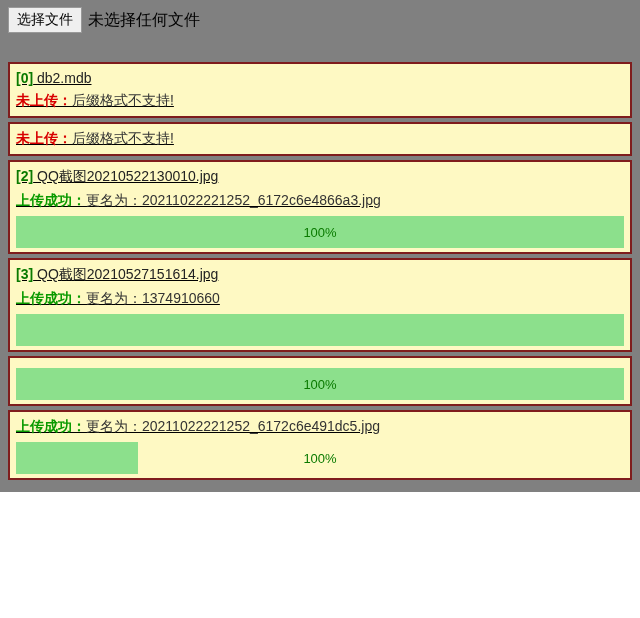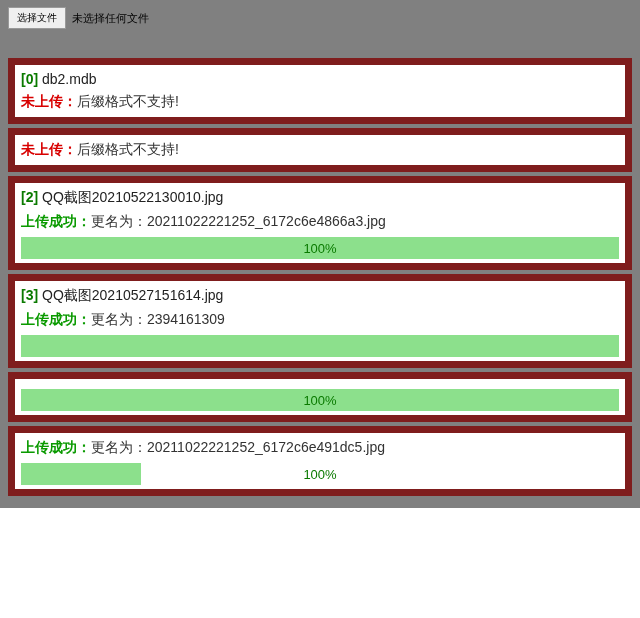"选择文件" .choose-btn { font-size: 10px -> 14px }
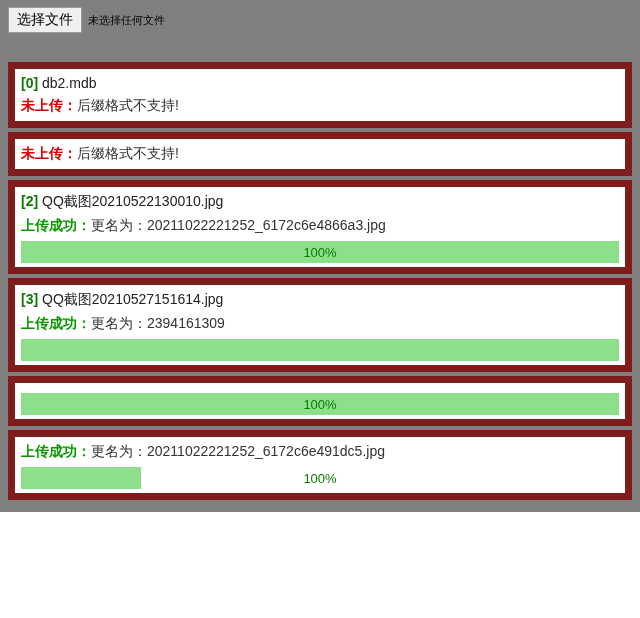"未选择任何文件" .no-file { font-size: 11px -> 16px }
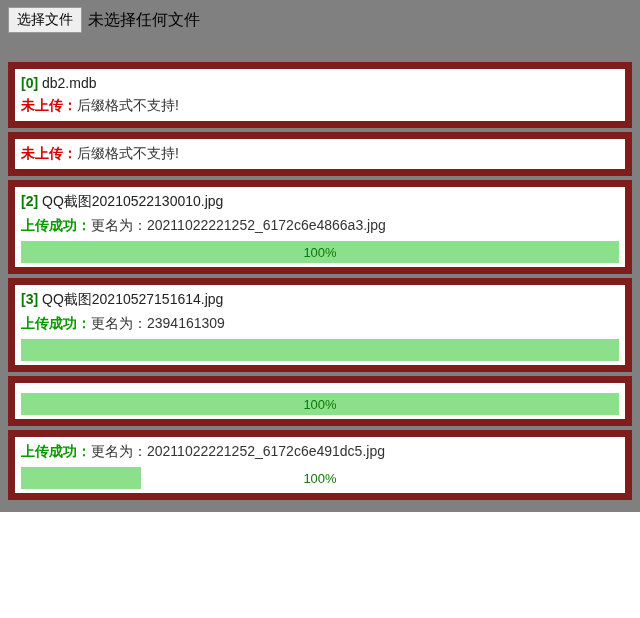"[0] db2.mdb" .item { background: #ffffff -> #fef9c3; border: 7px solid #7f1d1d -> 2px solid #7f1d1d; text-decoration: none -> underline }
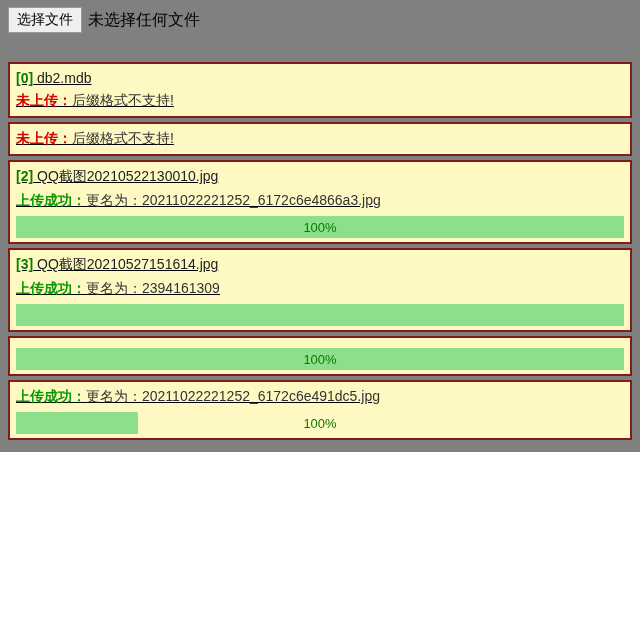"100%" .progress { height: 22px -> 32px }
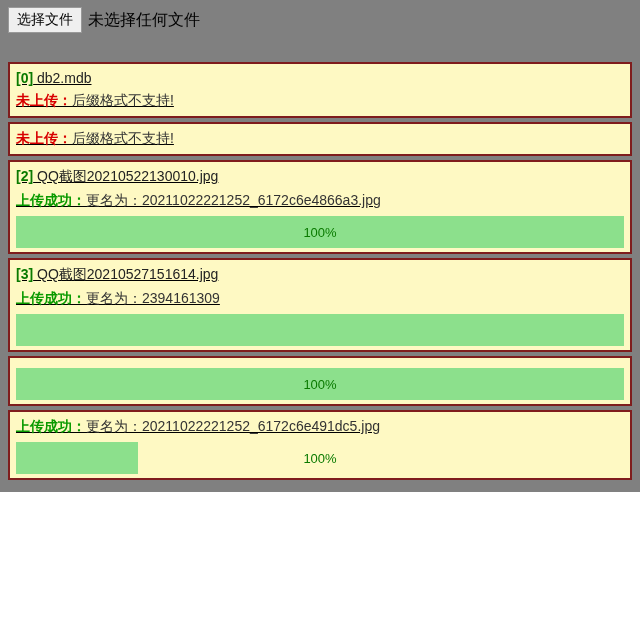"更名为：2394161309" span.ok-msg { text: 2394161309 -> 1374910660 }
